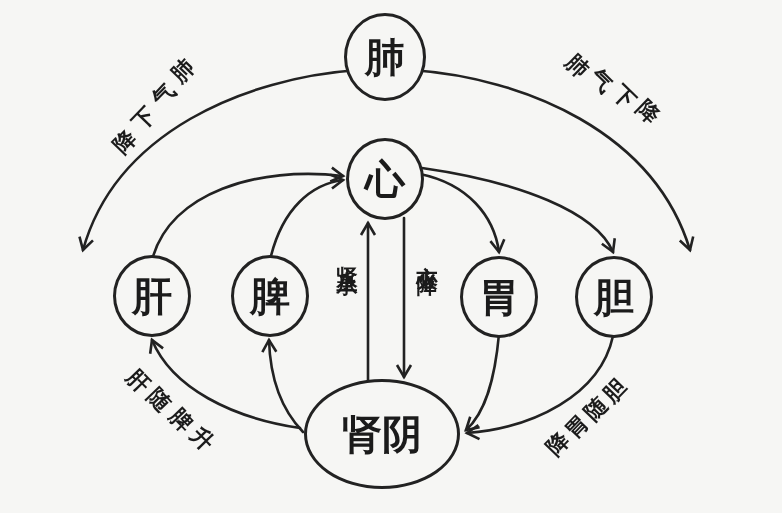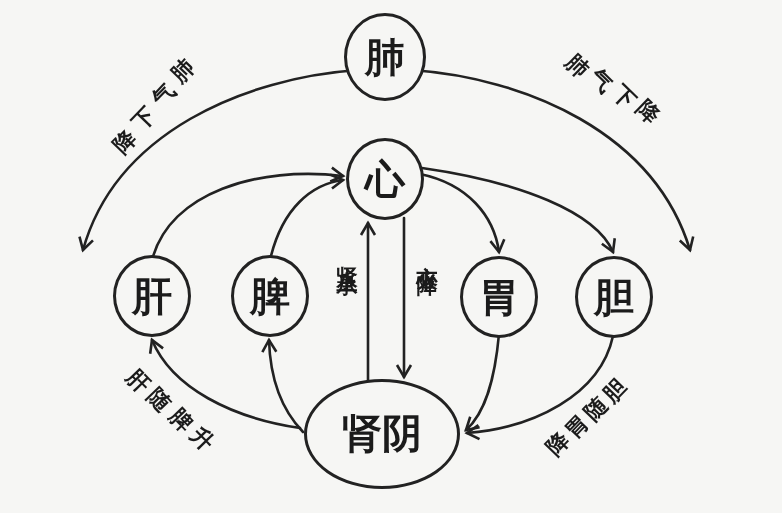"肾阴" .kidney-text { font-family: Liberation Serif, serif -> none }
